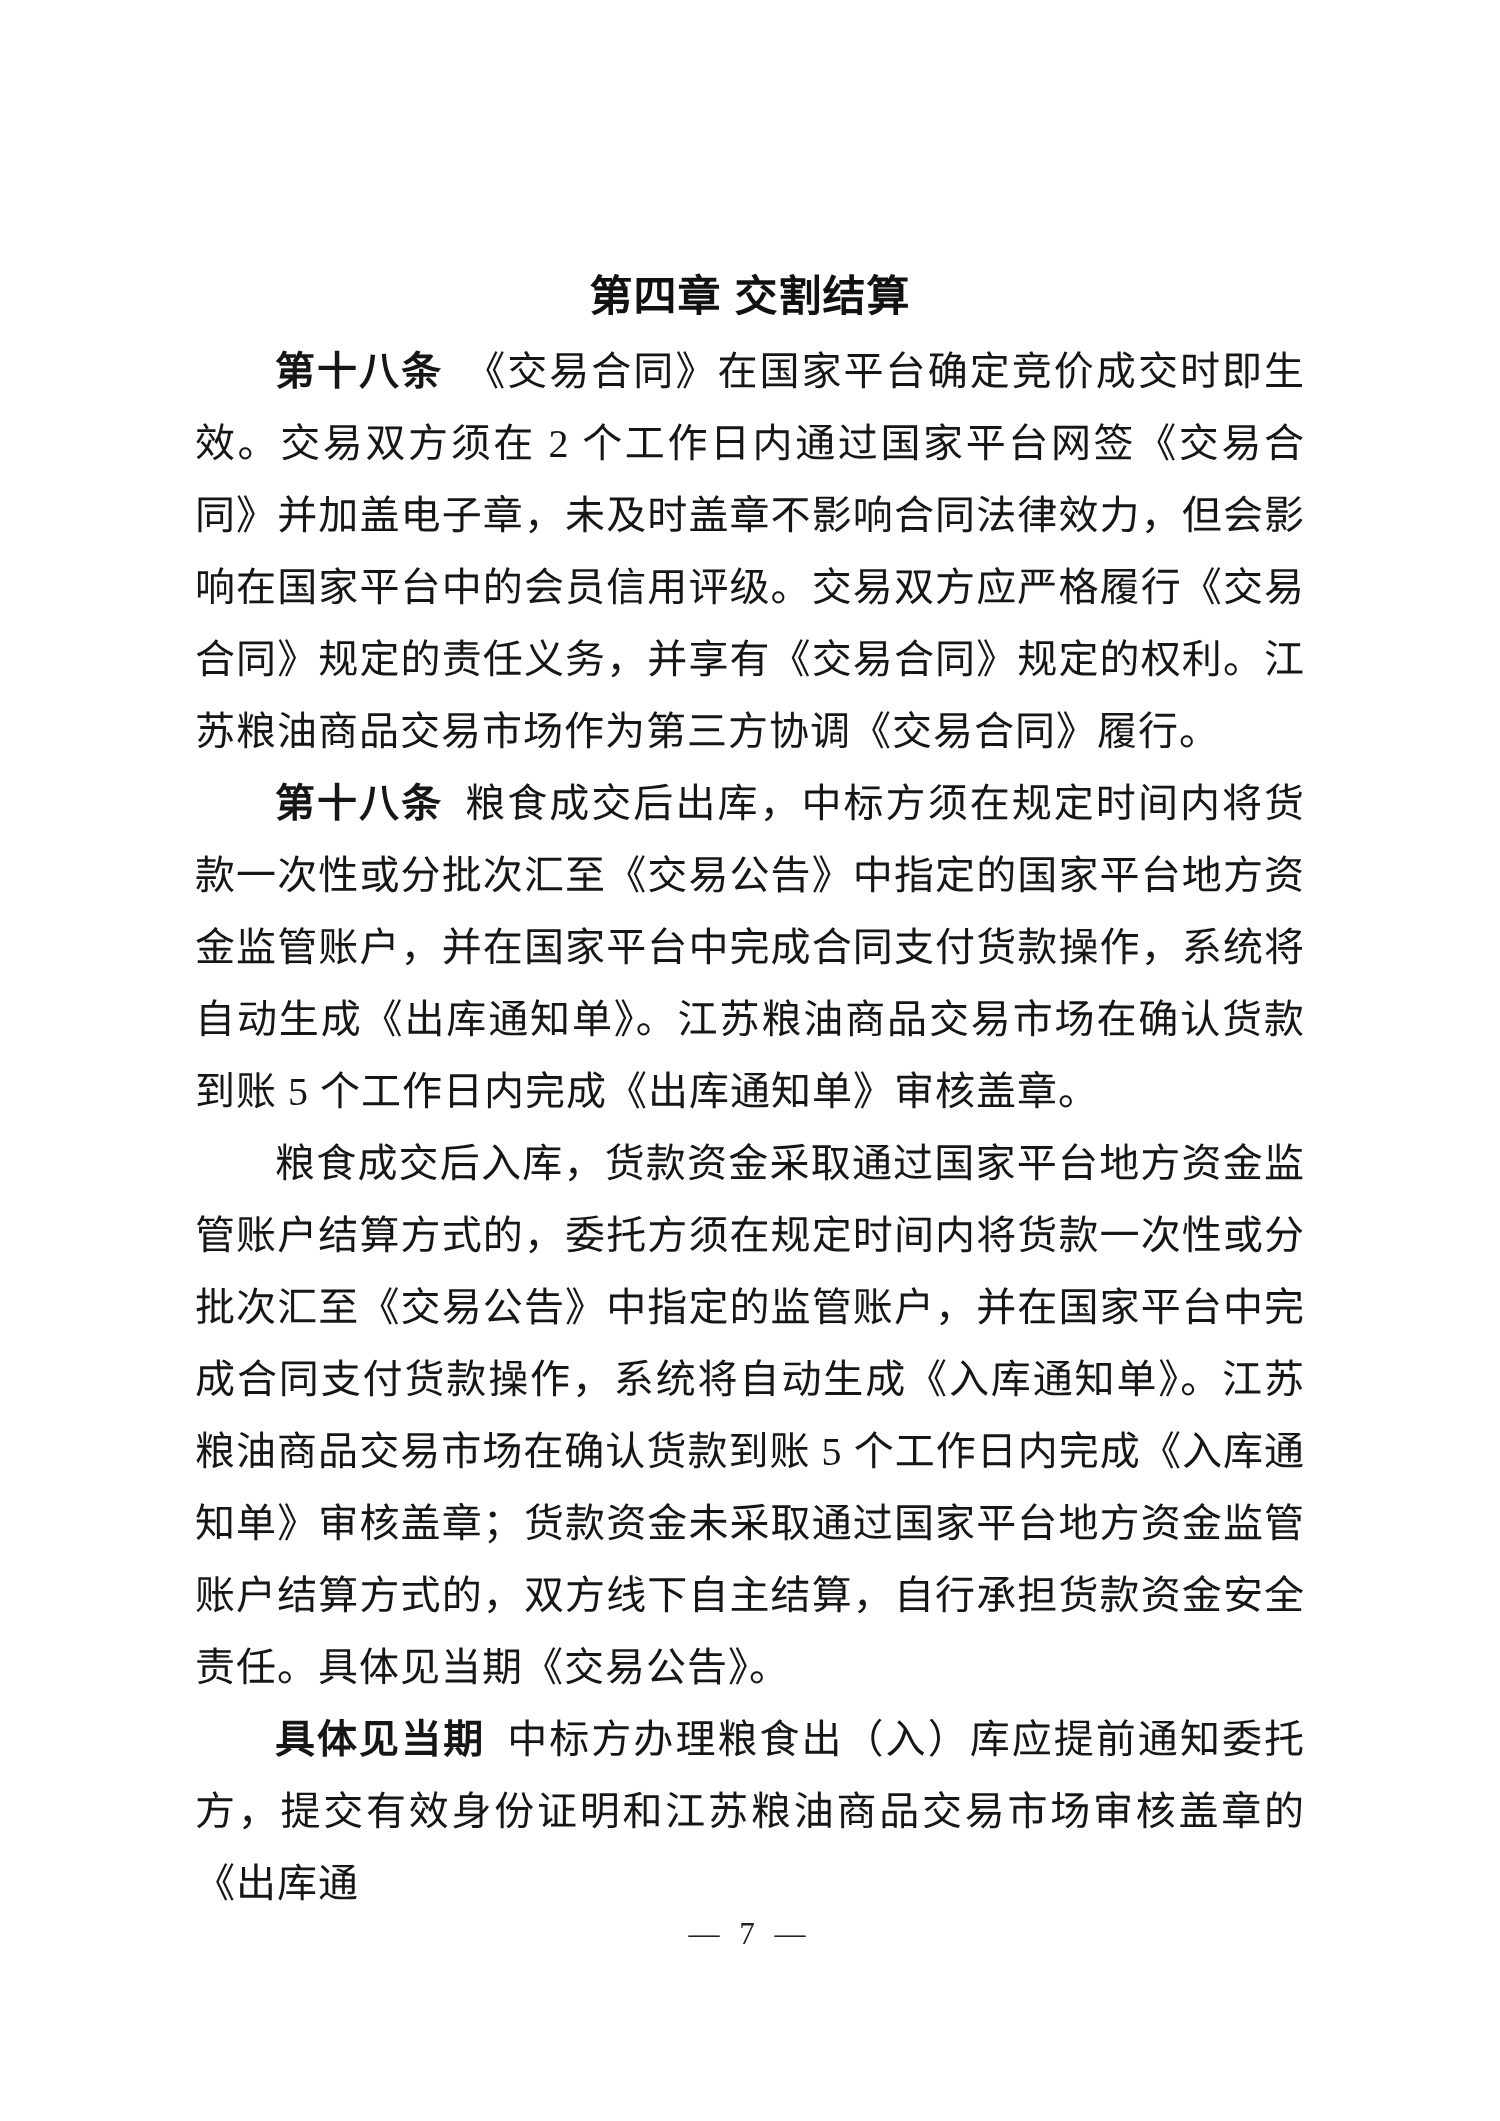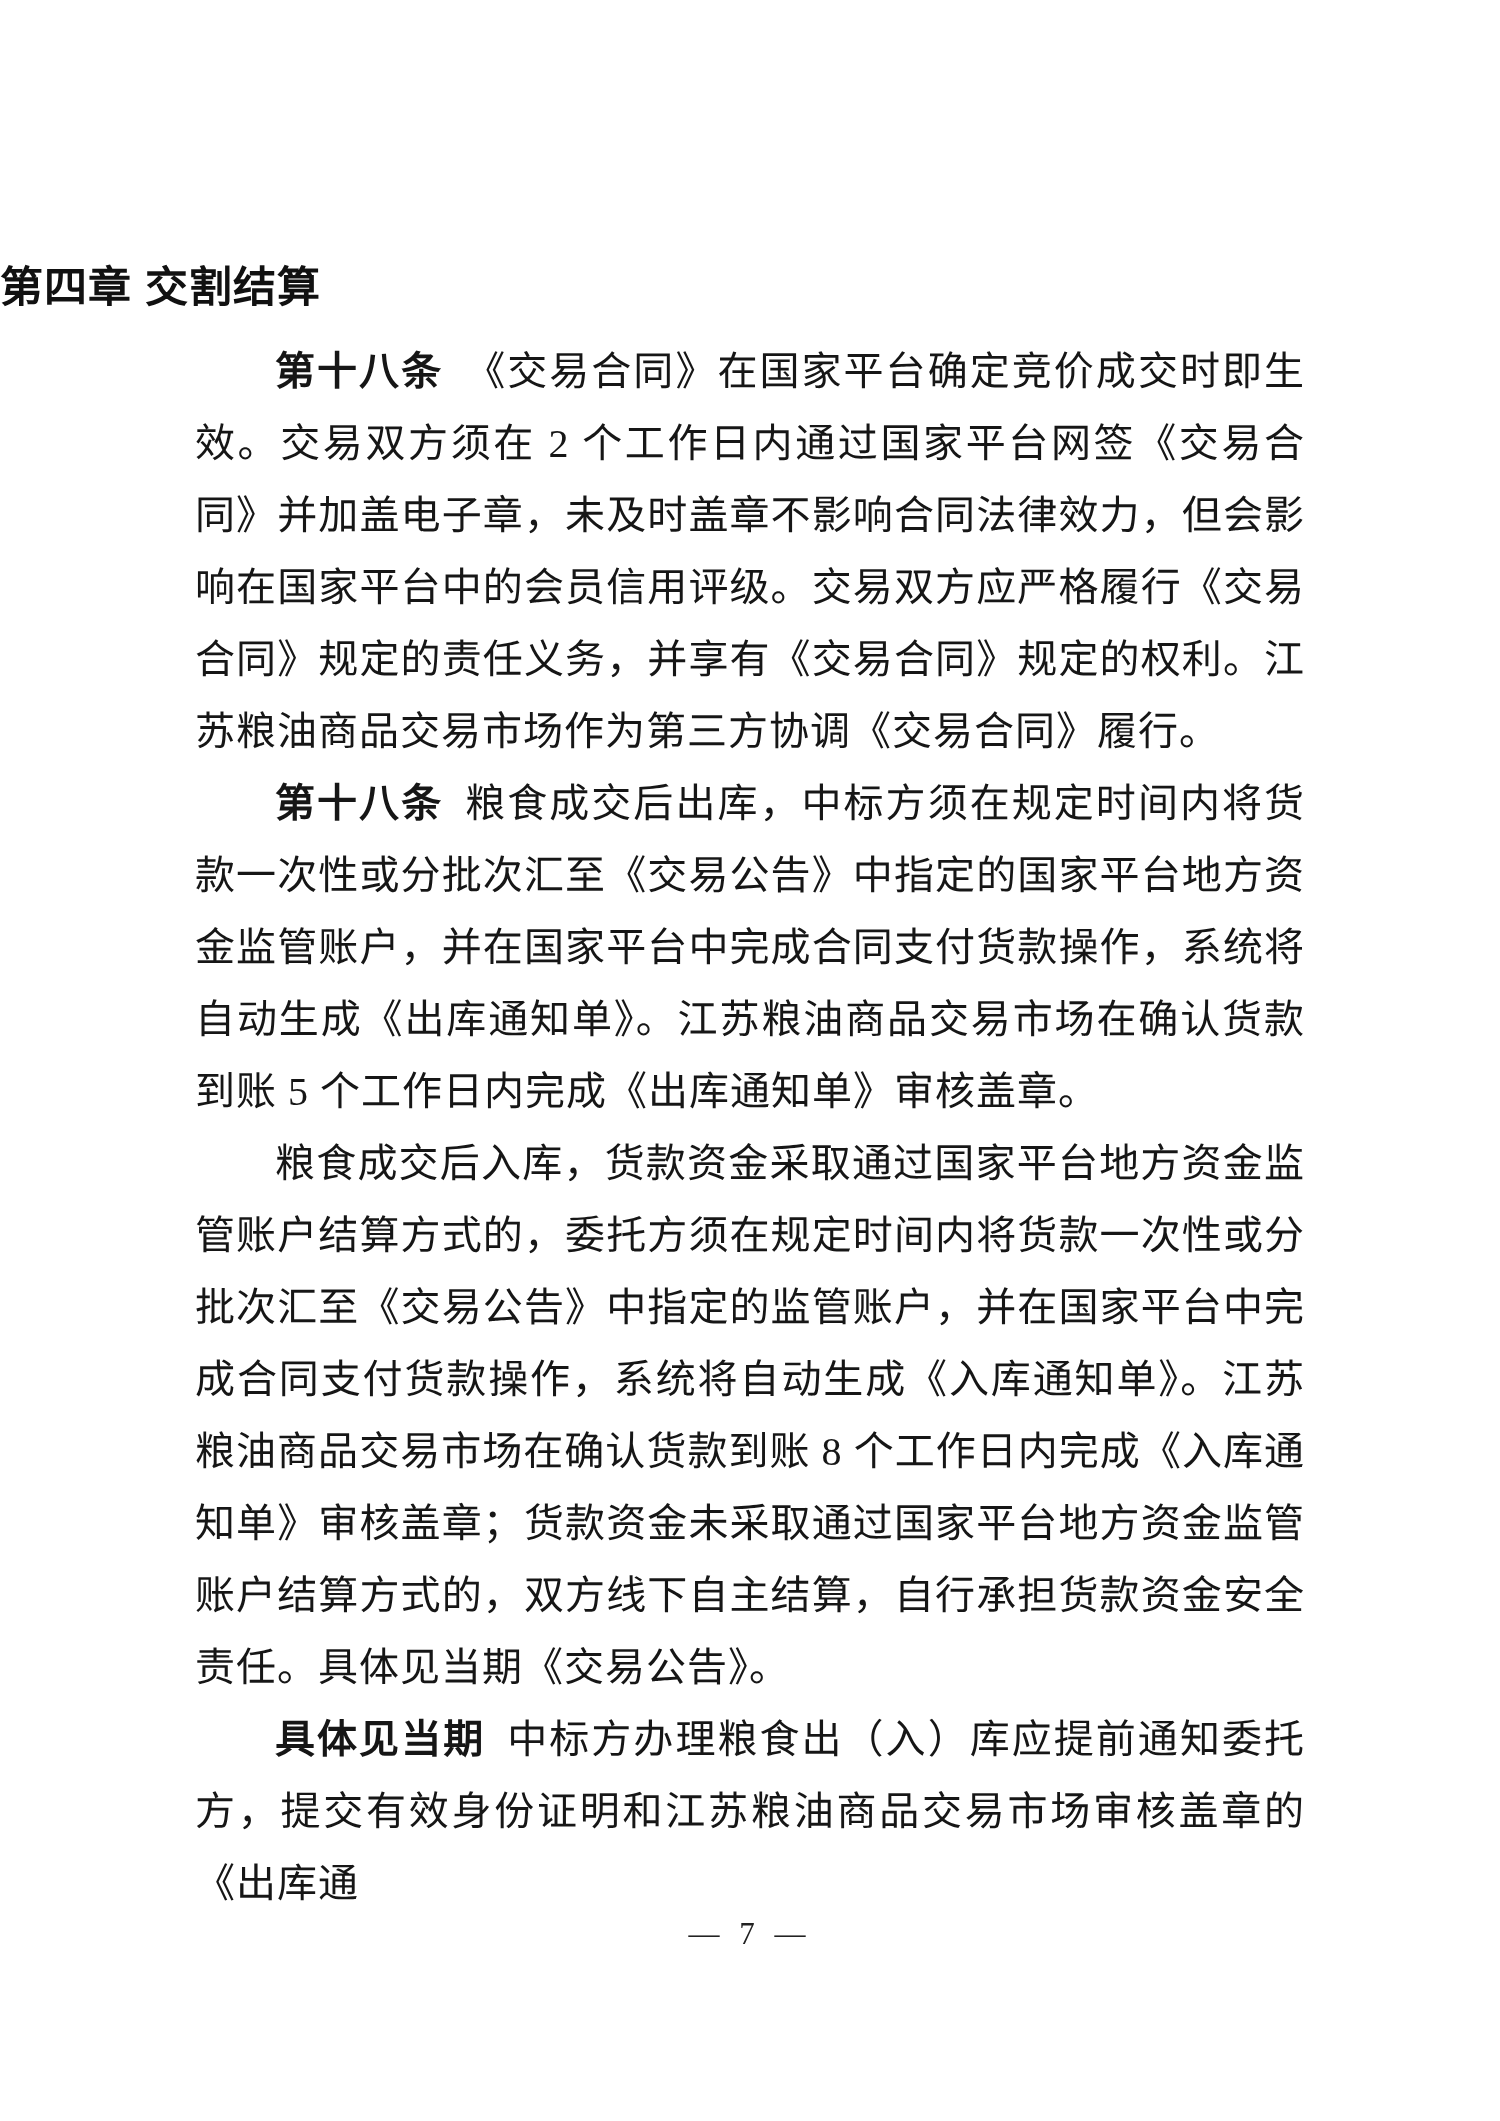"第四章 交割结算" .chapter-title { text-align: left -> center; top: 252px -> 261px }
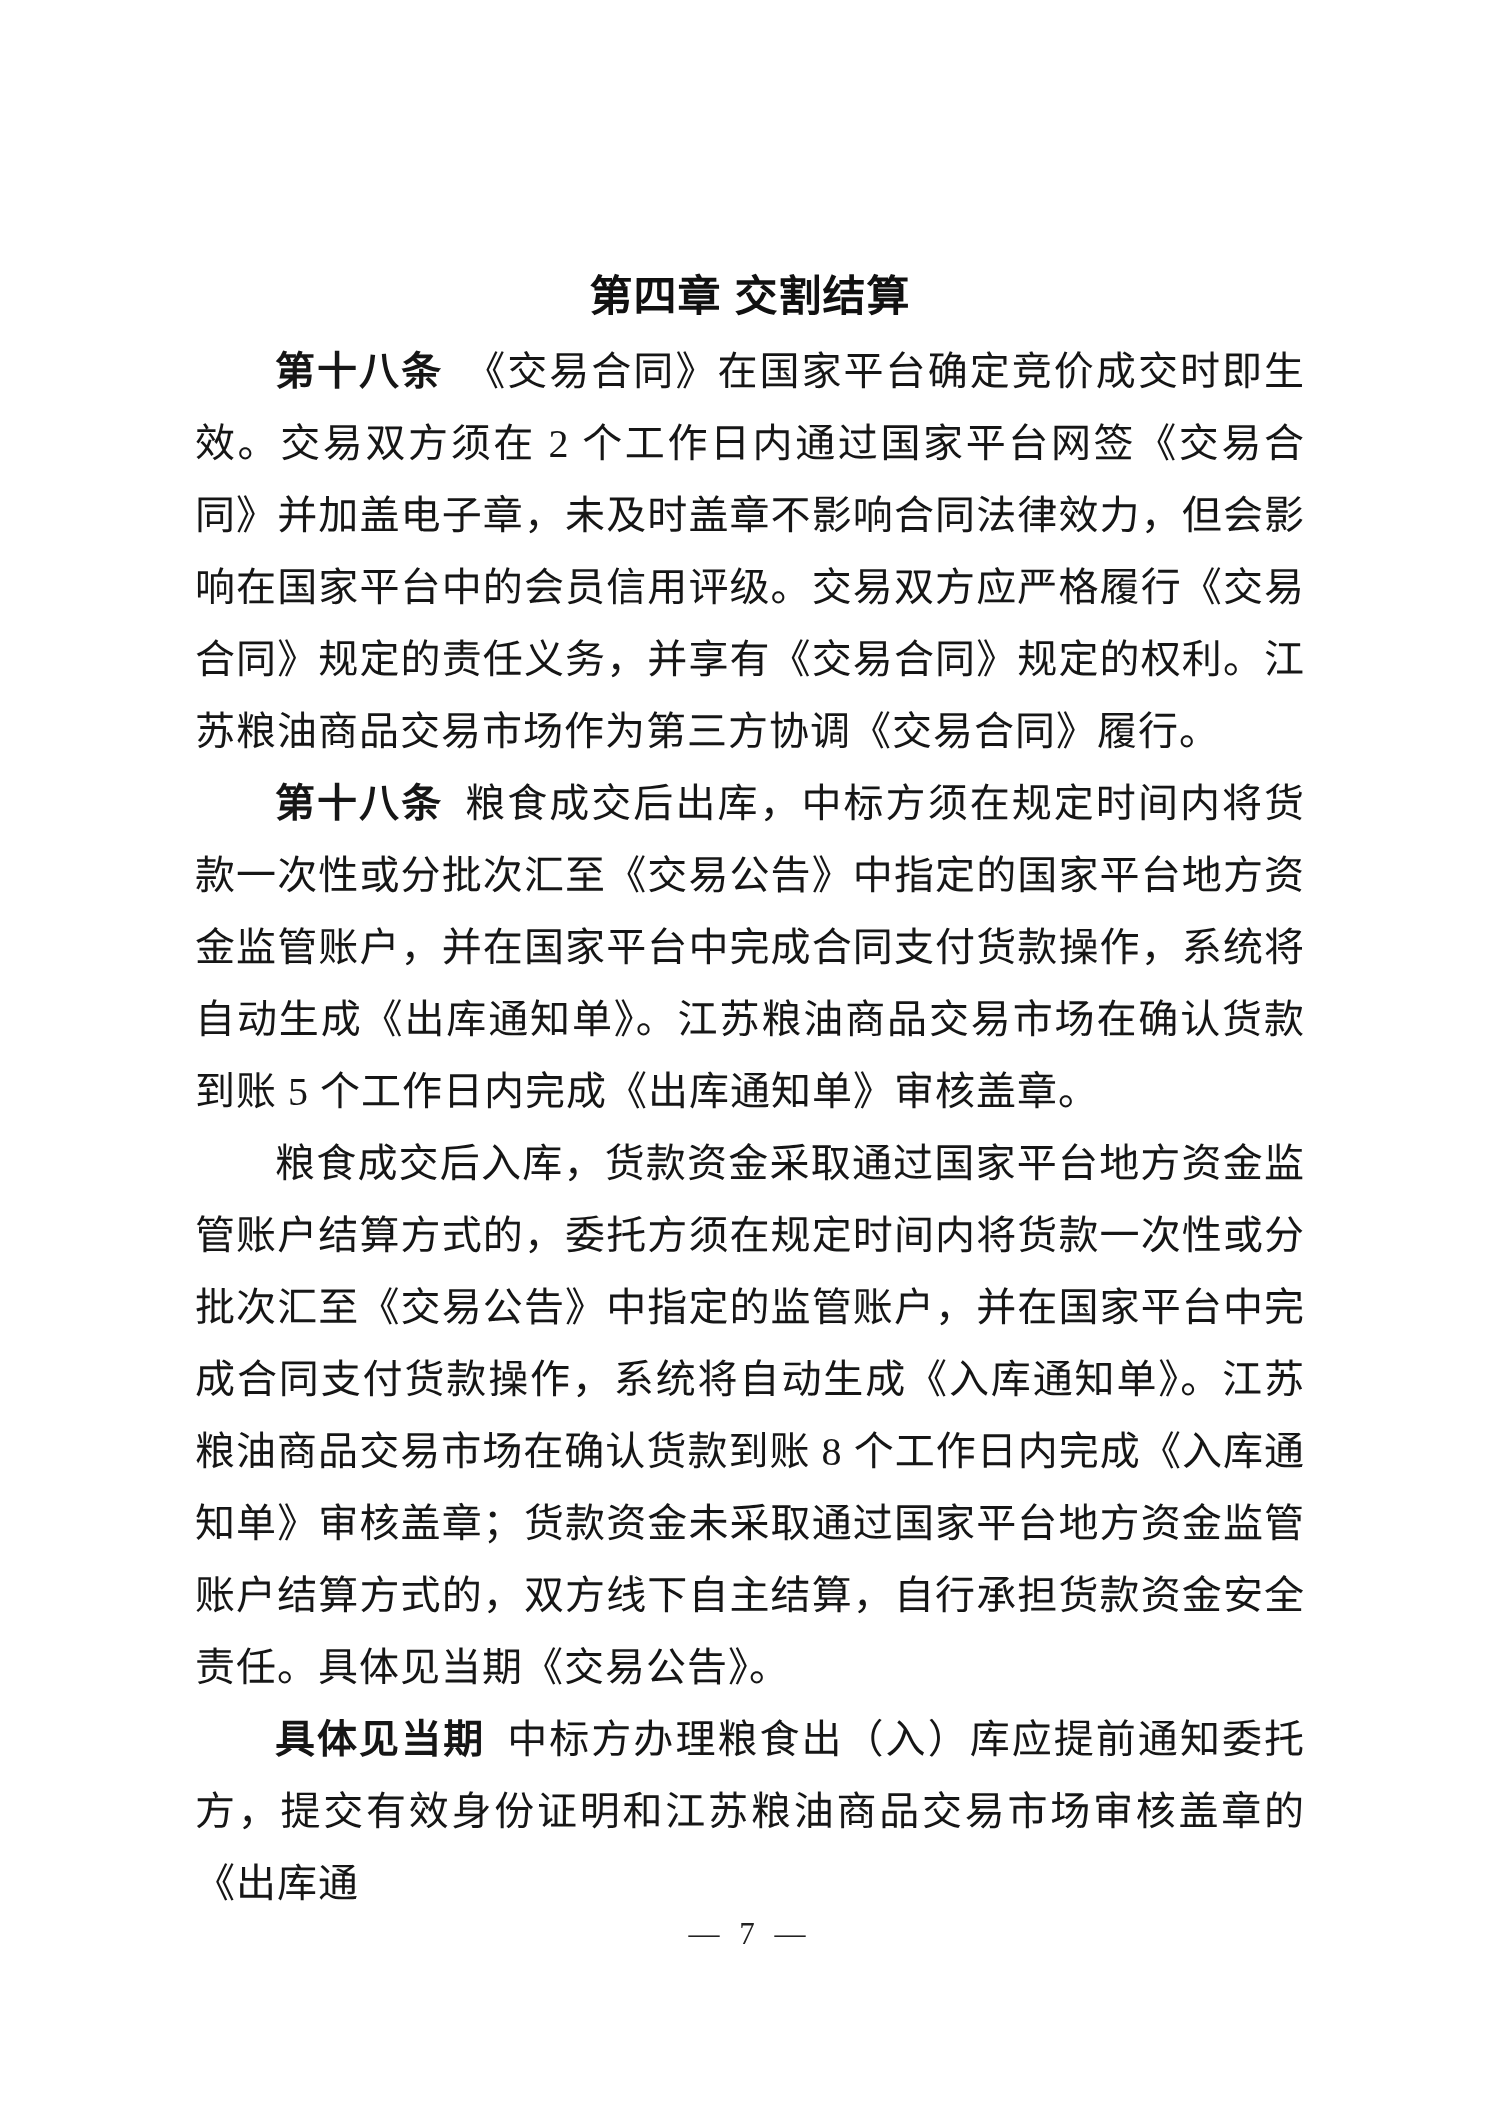"粮食成交后入库，货款资金采取通过国家平台地方资金监管账户结算方式的，委托方须在规" span { text: 8 -> 5 }
